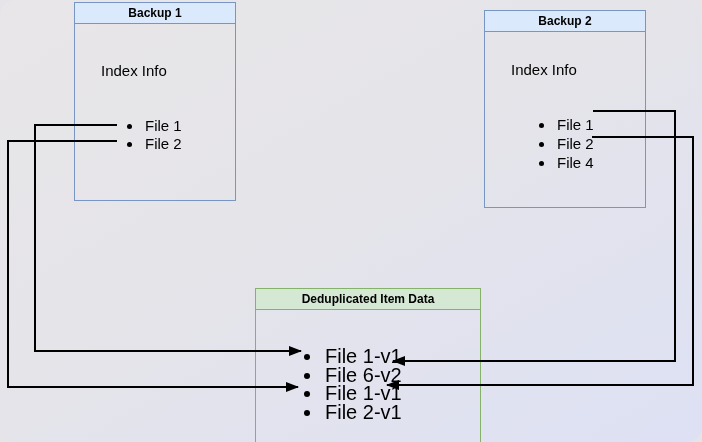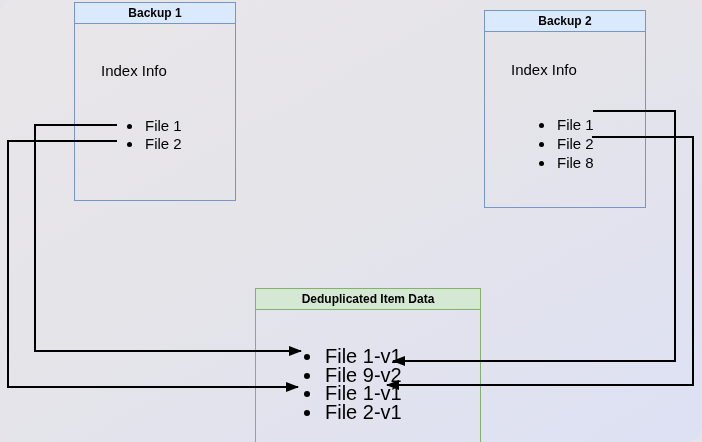"File 8" li { text: 8 -> 4 }
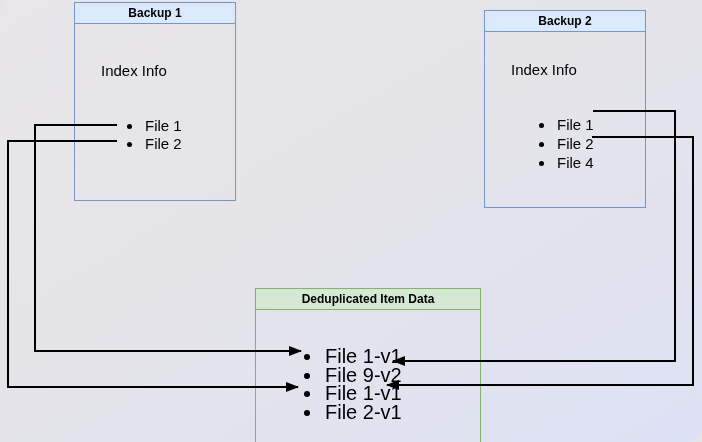"File 9-v2" li { text: 9-v2 -> 6-v2 }
